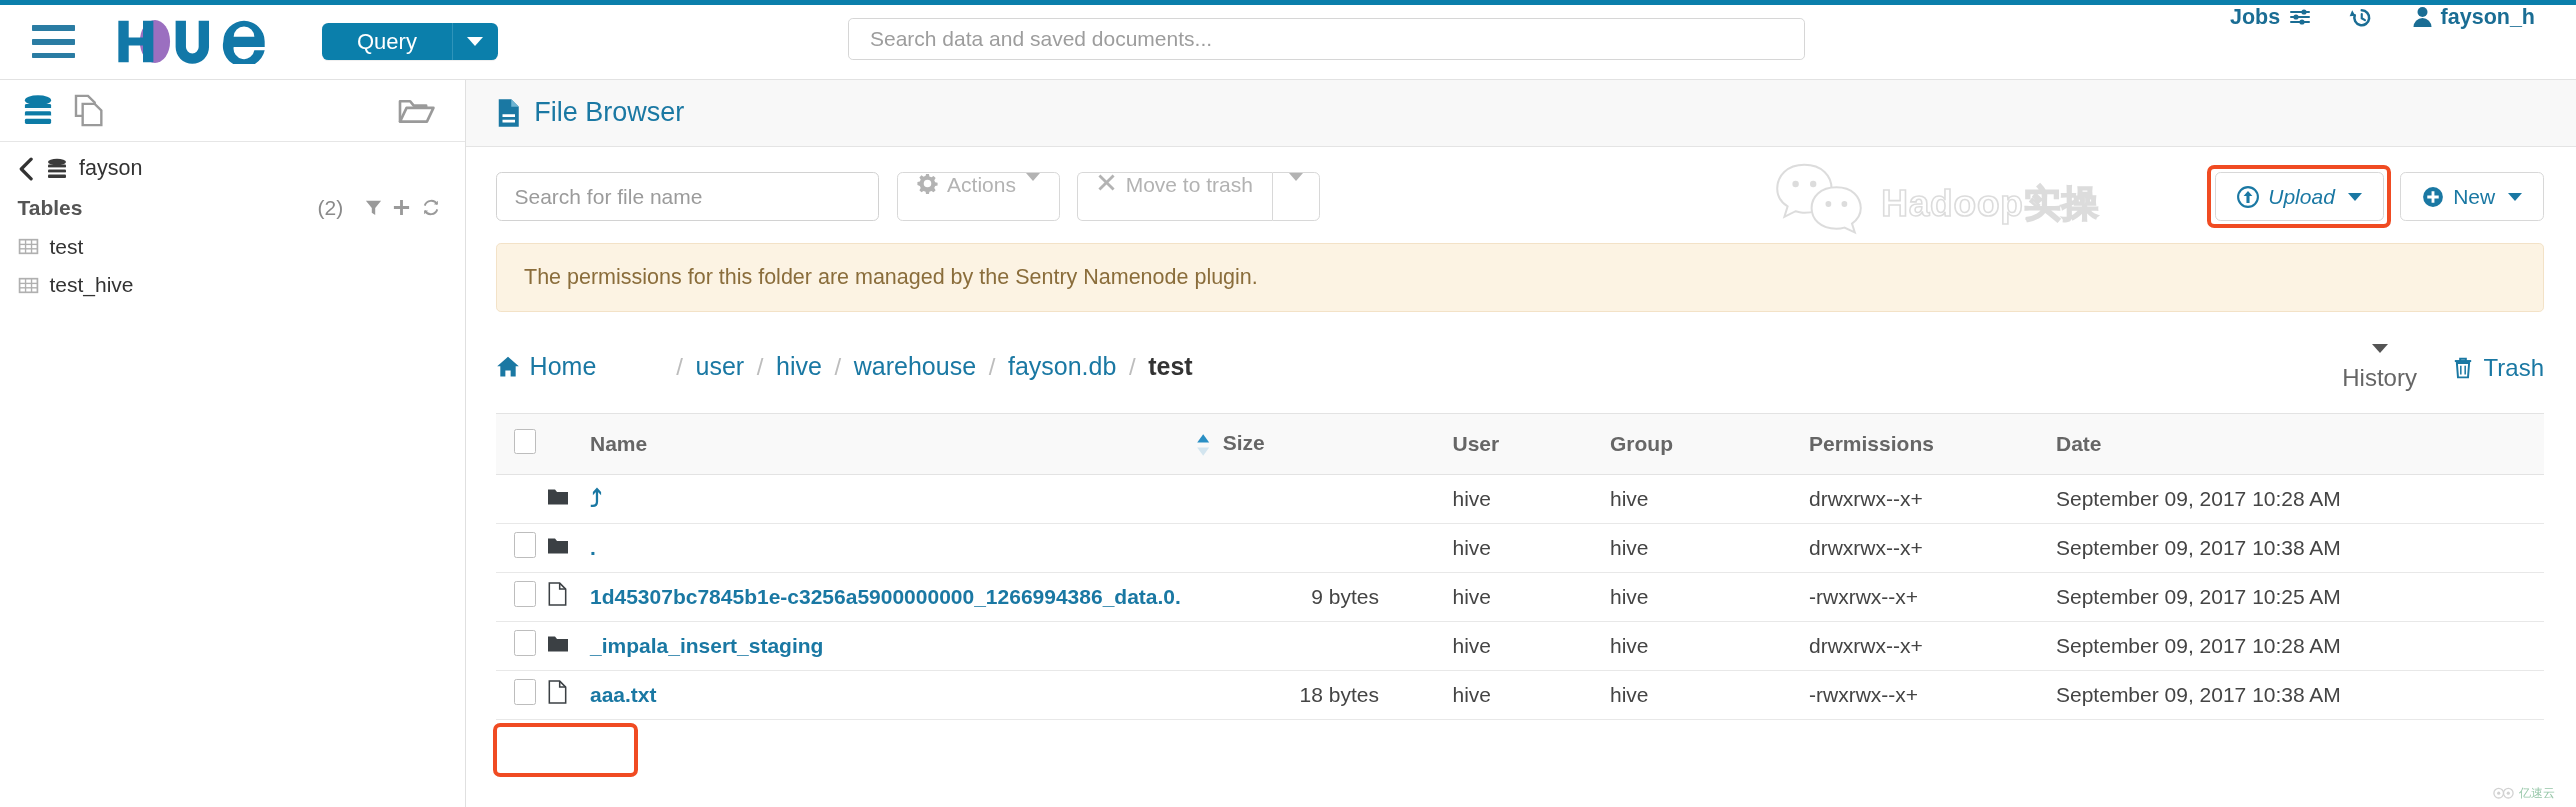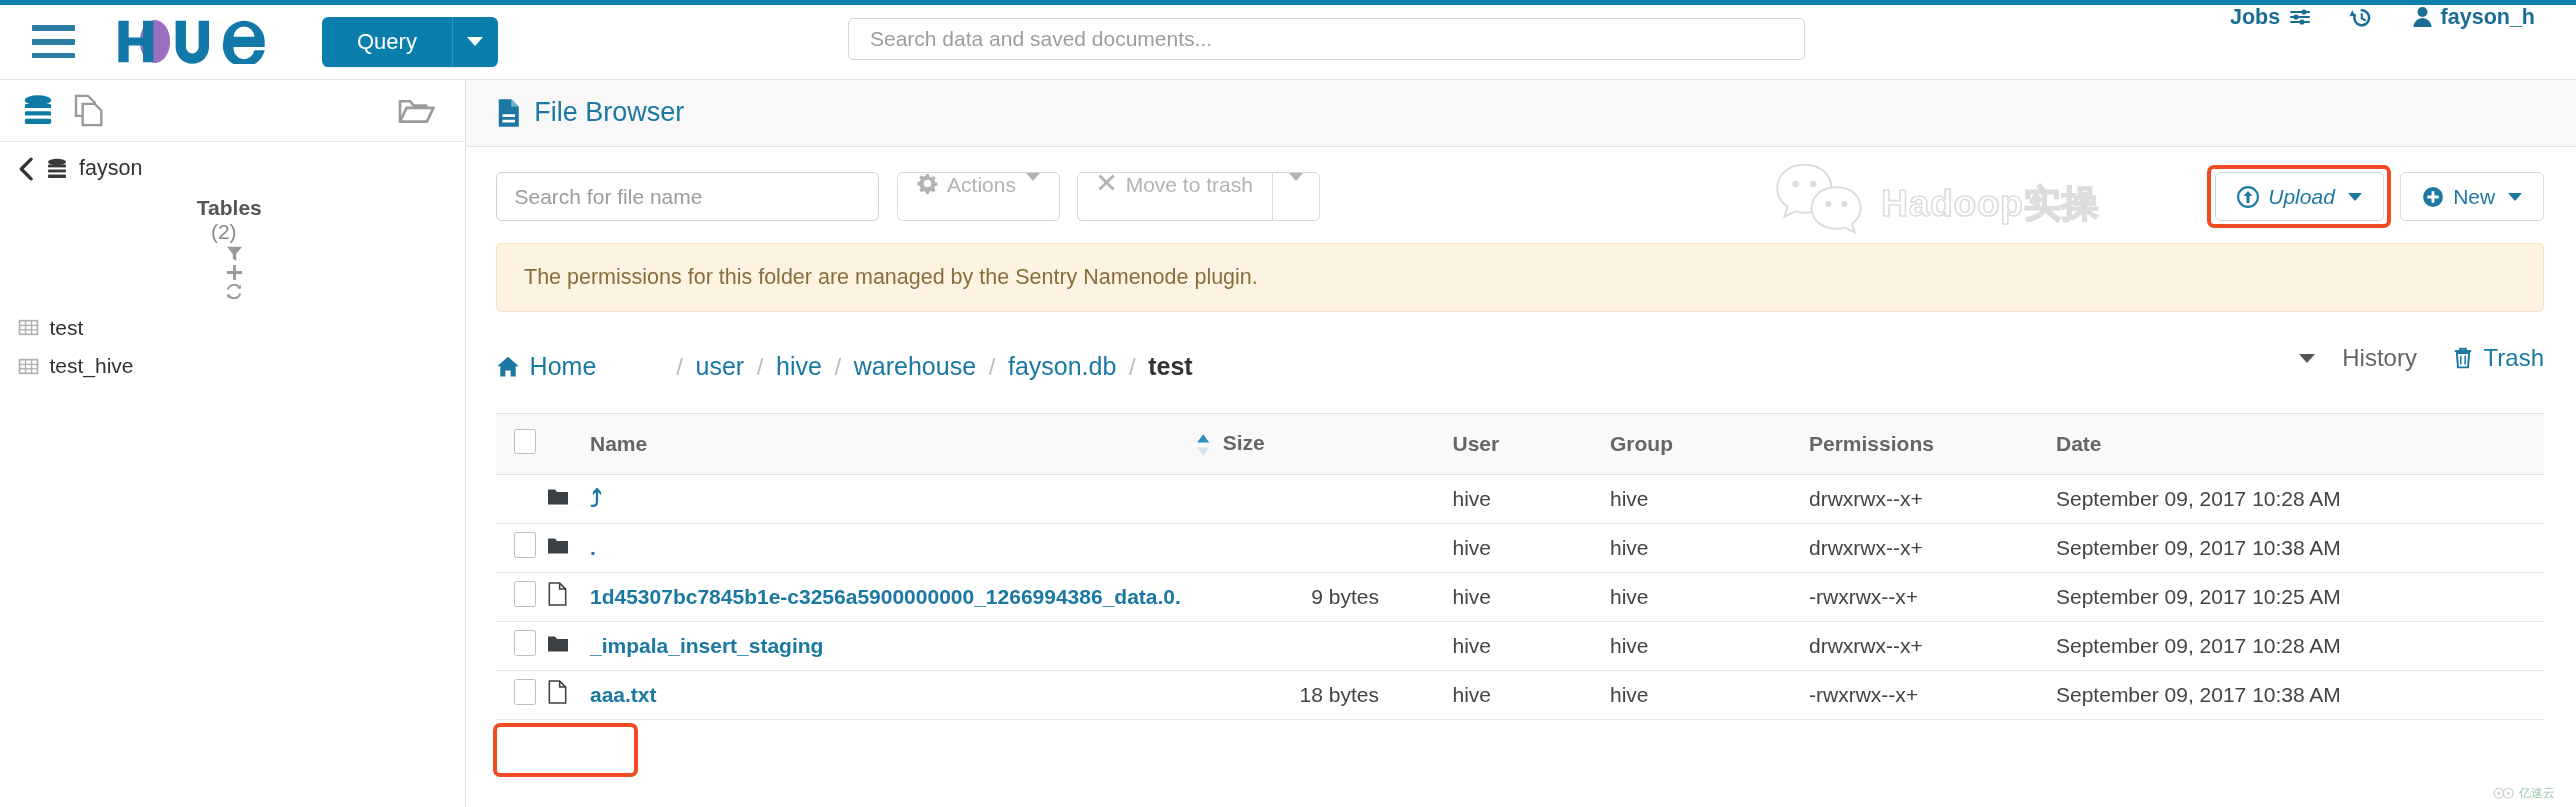"Query" .btn-query-group { height: 50px -> 37px }
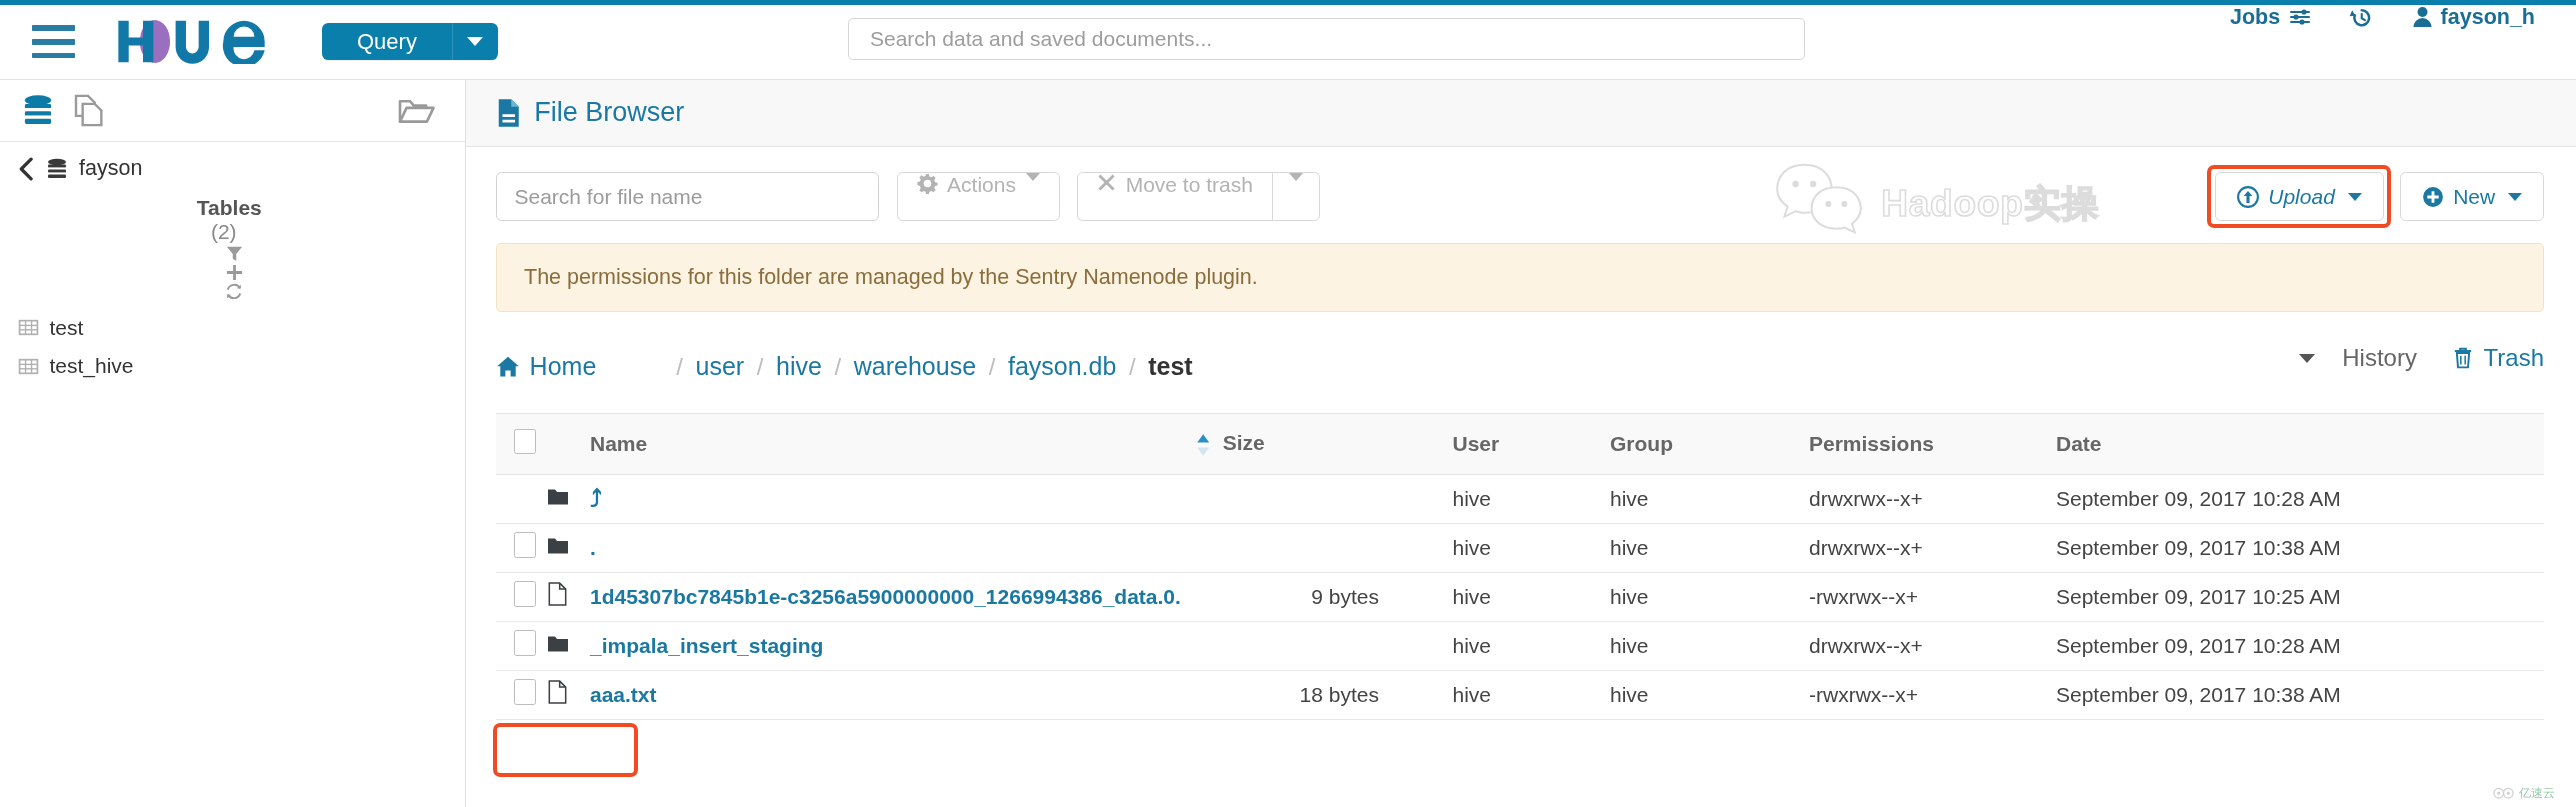"Tables" #tables-header { flex-direction: column -> none }
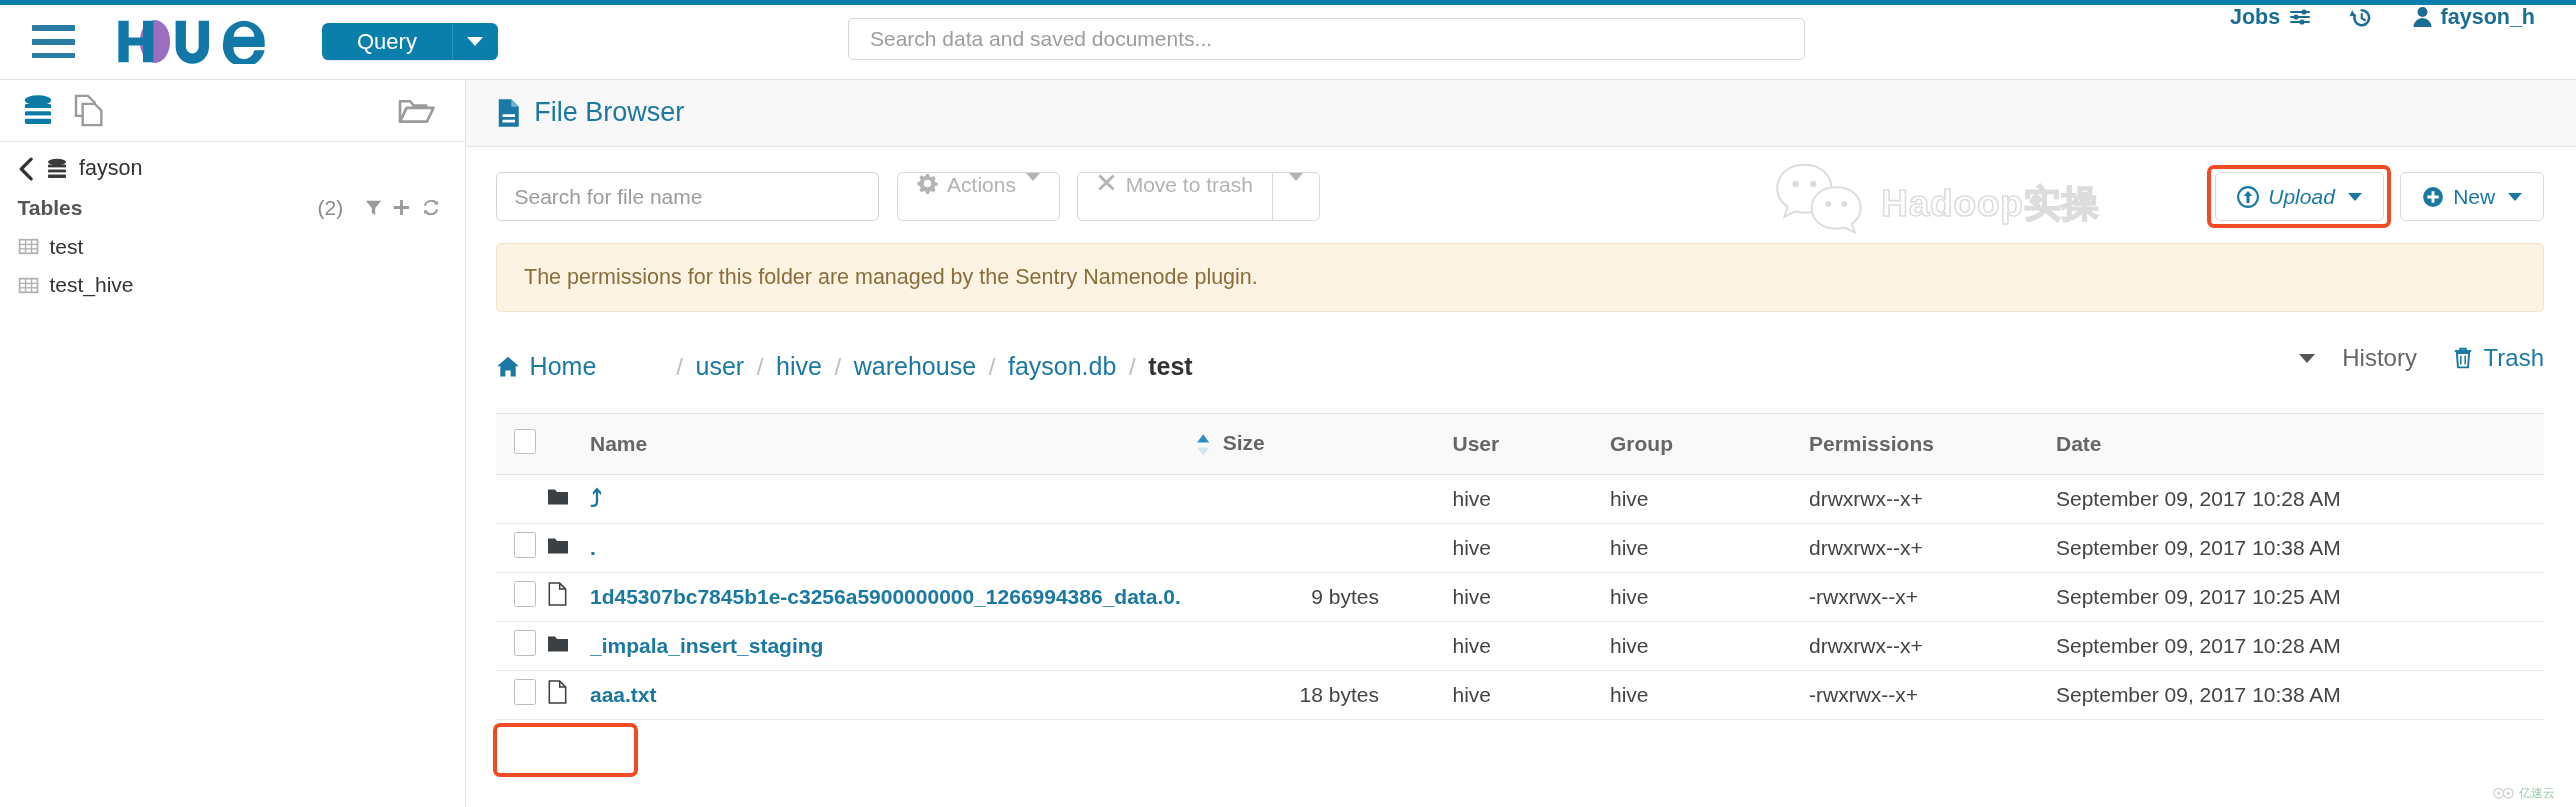"History" #history-btn { flex-direction: none -> column; gap: 27px -> 11px }
